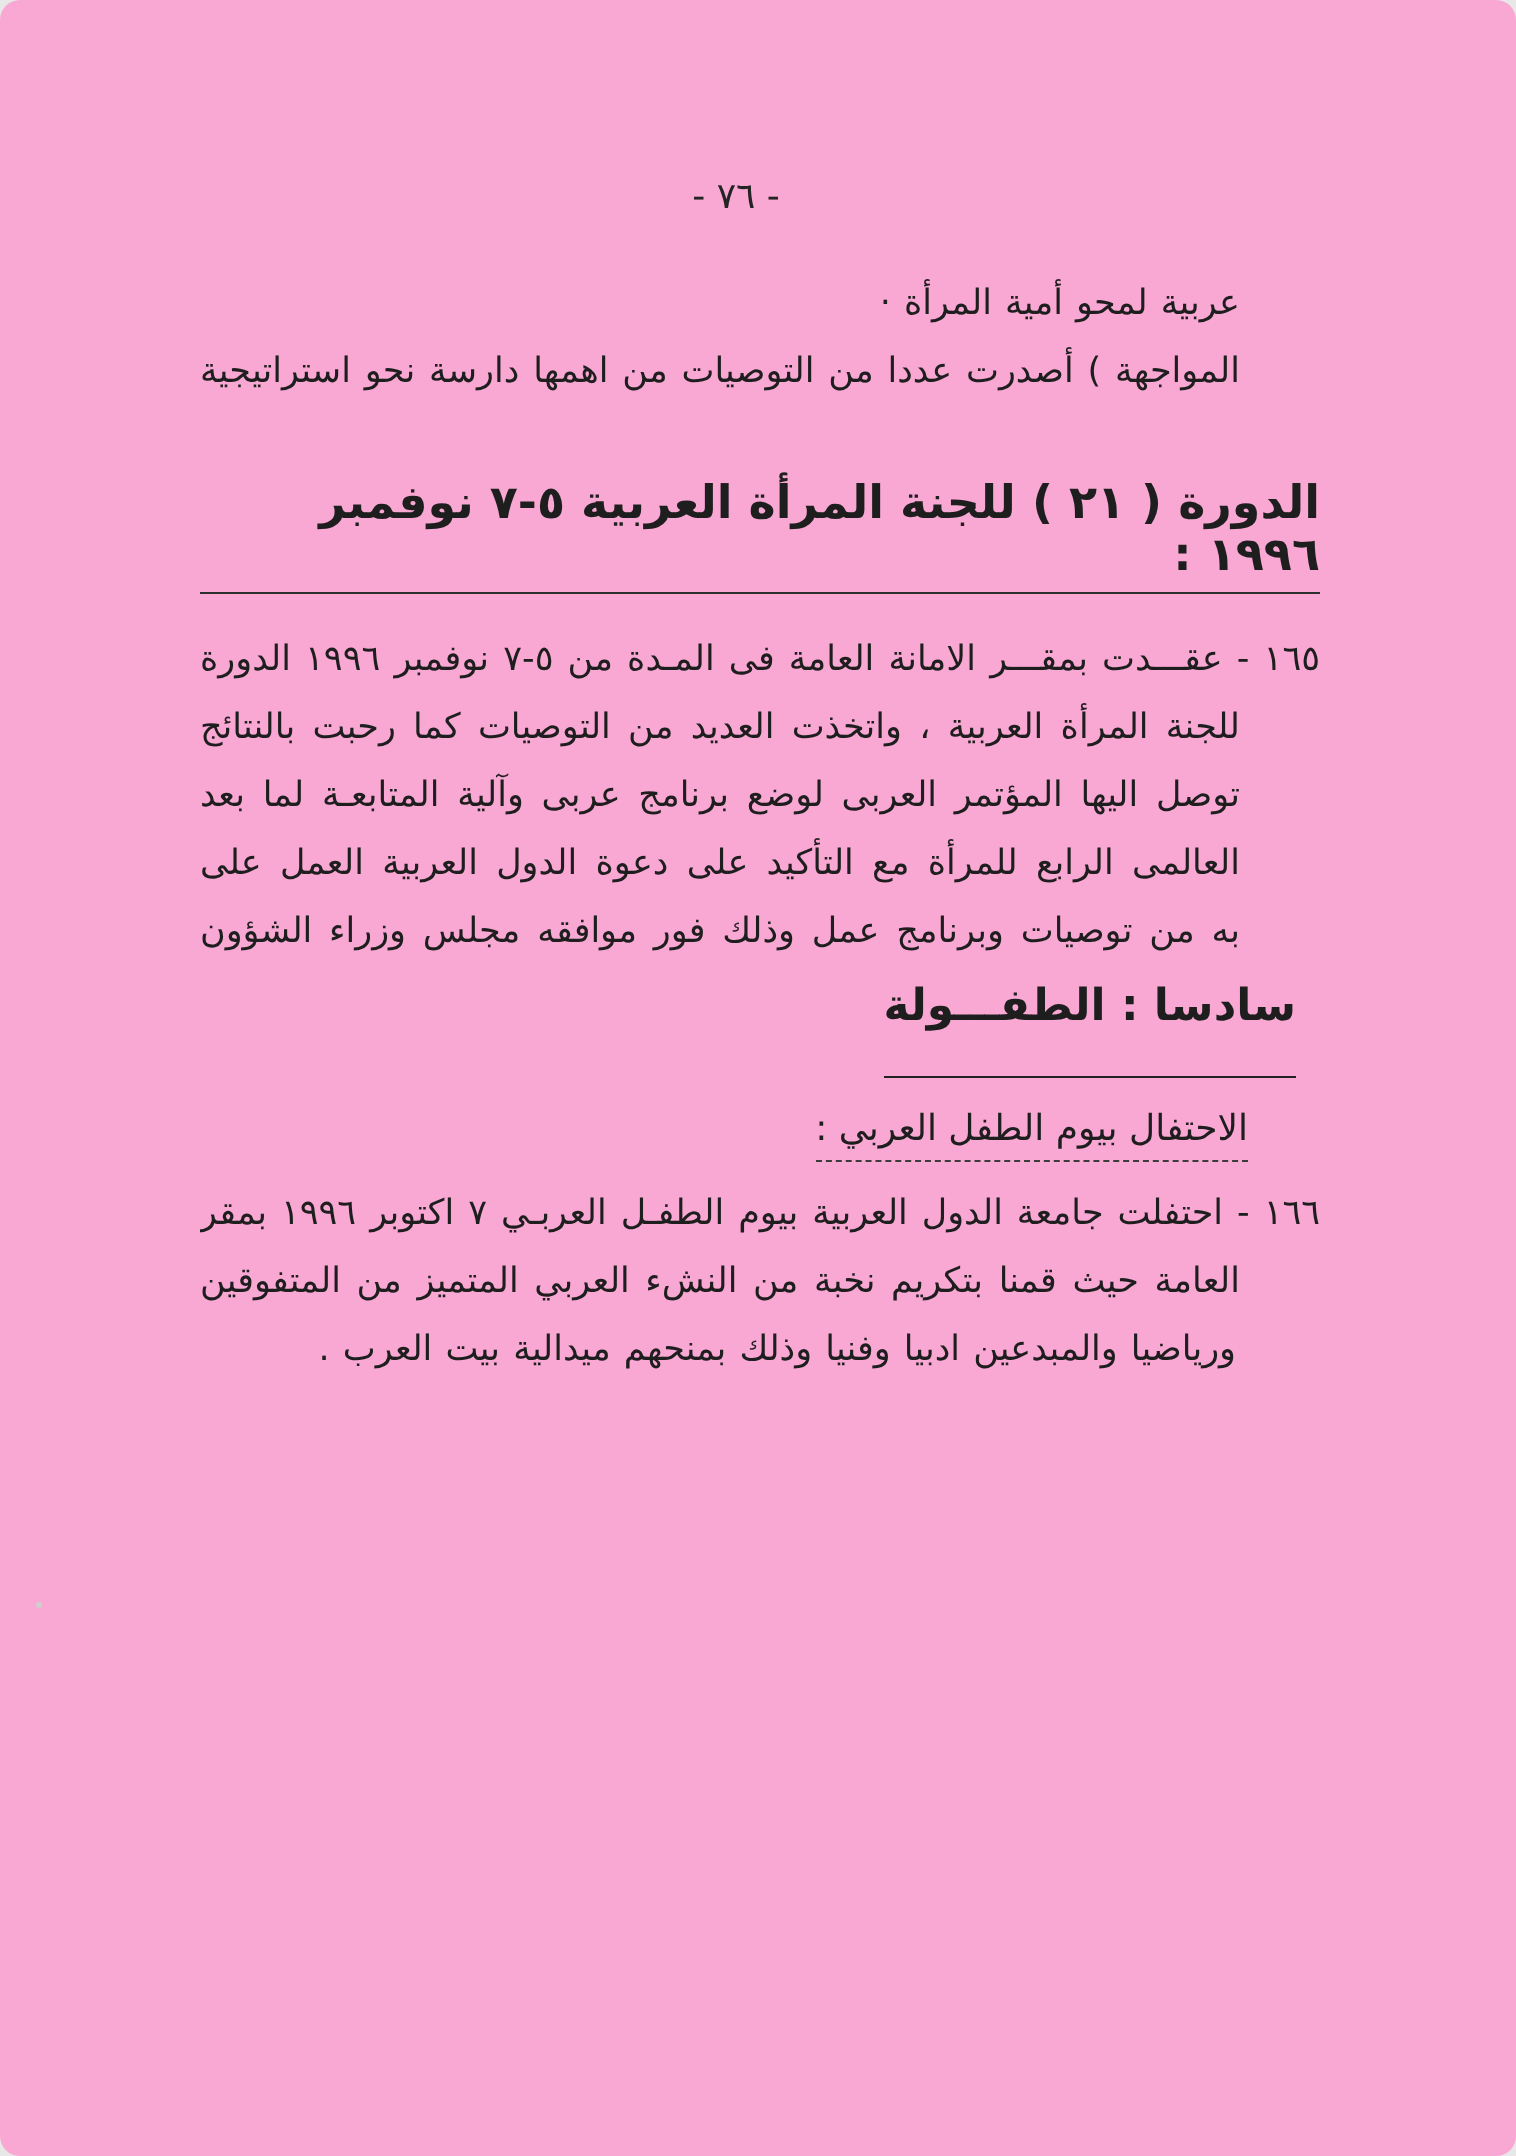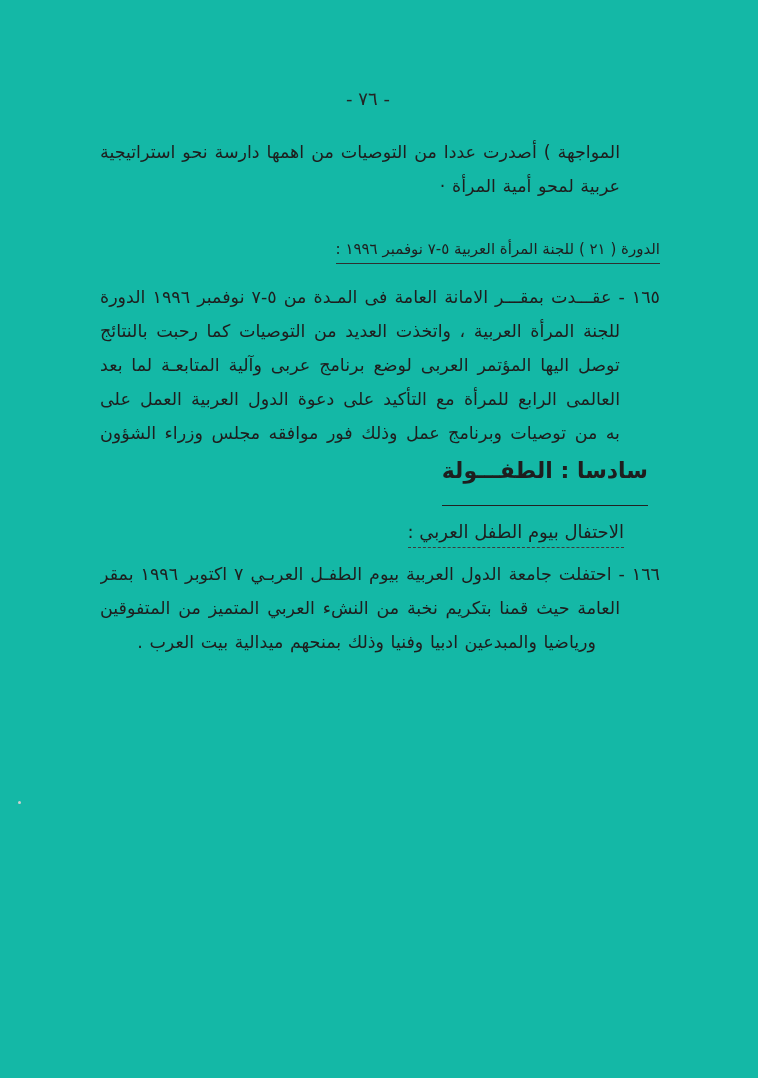"- ٧٦ -" .sheet { background: #14b8a6 -> #f9a8d4; border-radius: none -> 10px }
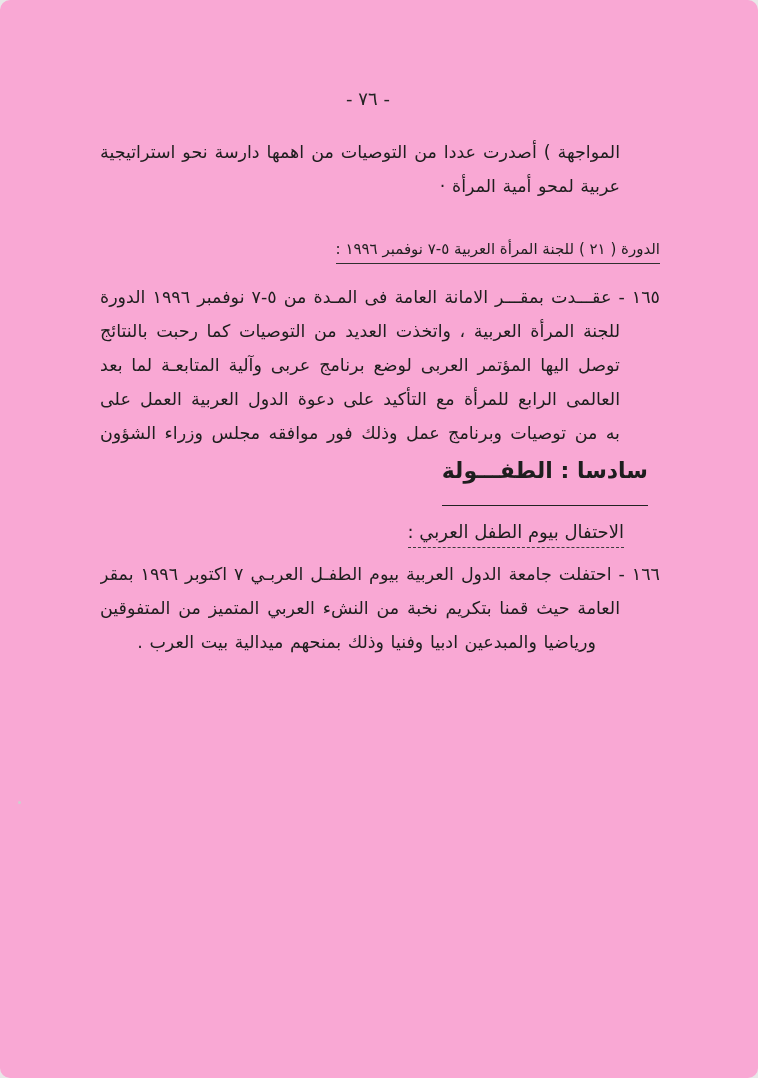"المواجهة ) أصدرت عددا من" div.ln { order: before "عربية لمحو أمية المرأة ·" -> after "عربية لمحو أمية المرأة ·" }
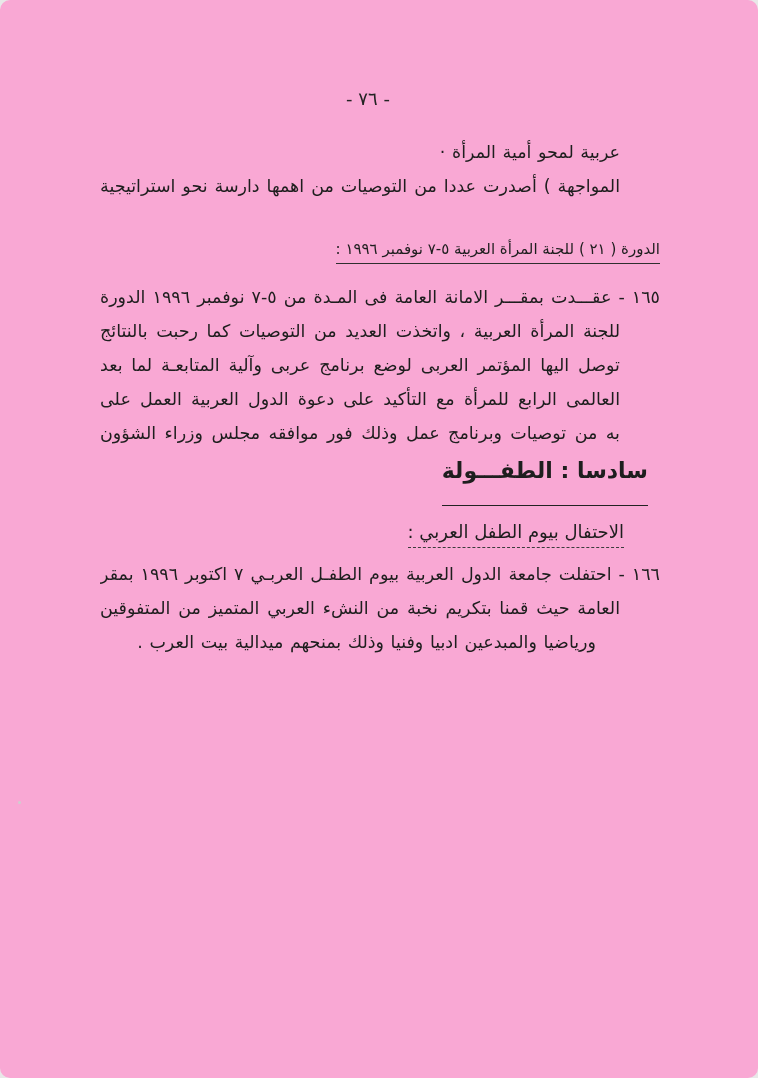"الدورة ( ٢١ ) للجنة" .h-session { font-size: 15px -> 23px; font-weight: 400 -> 700 }
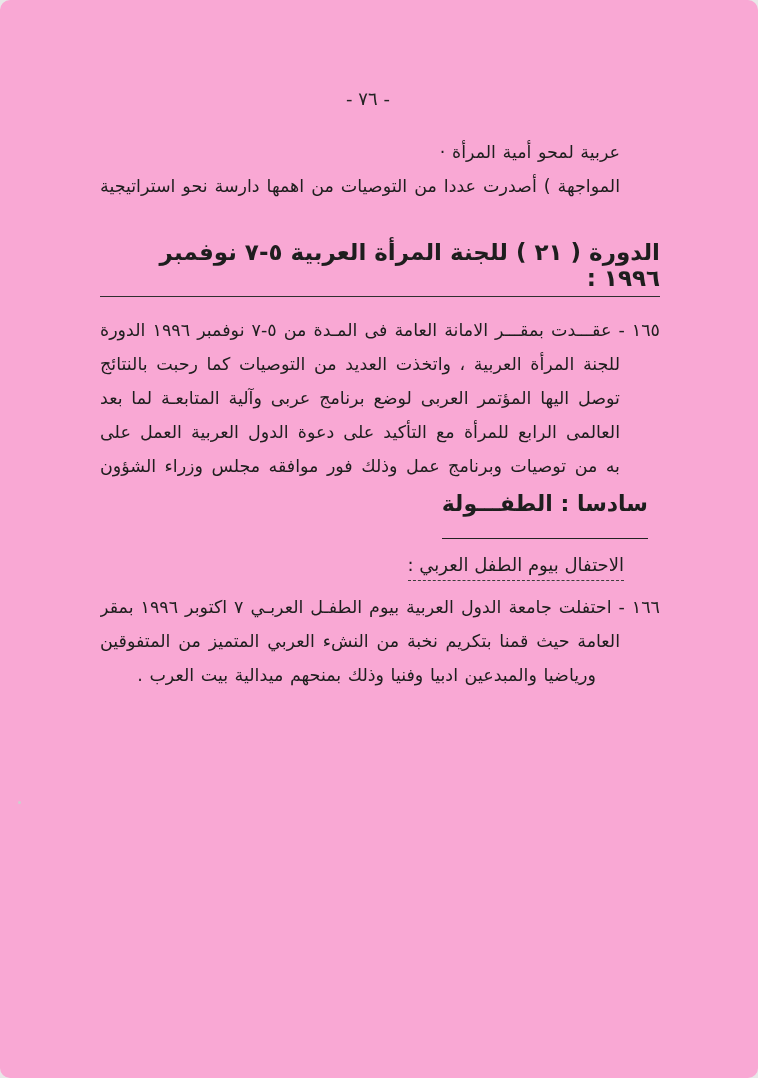"ورياضيا والمبدعين ادبيا وفنيا وذلك" .ind2 { margin-right: 64px -> 42px }
